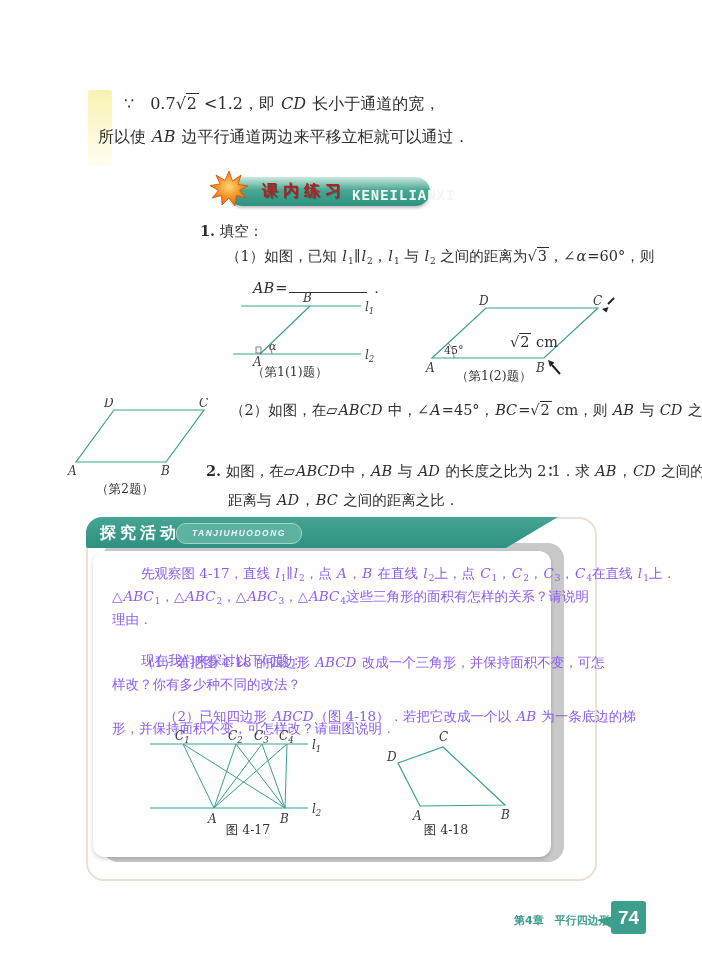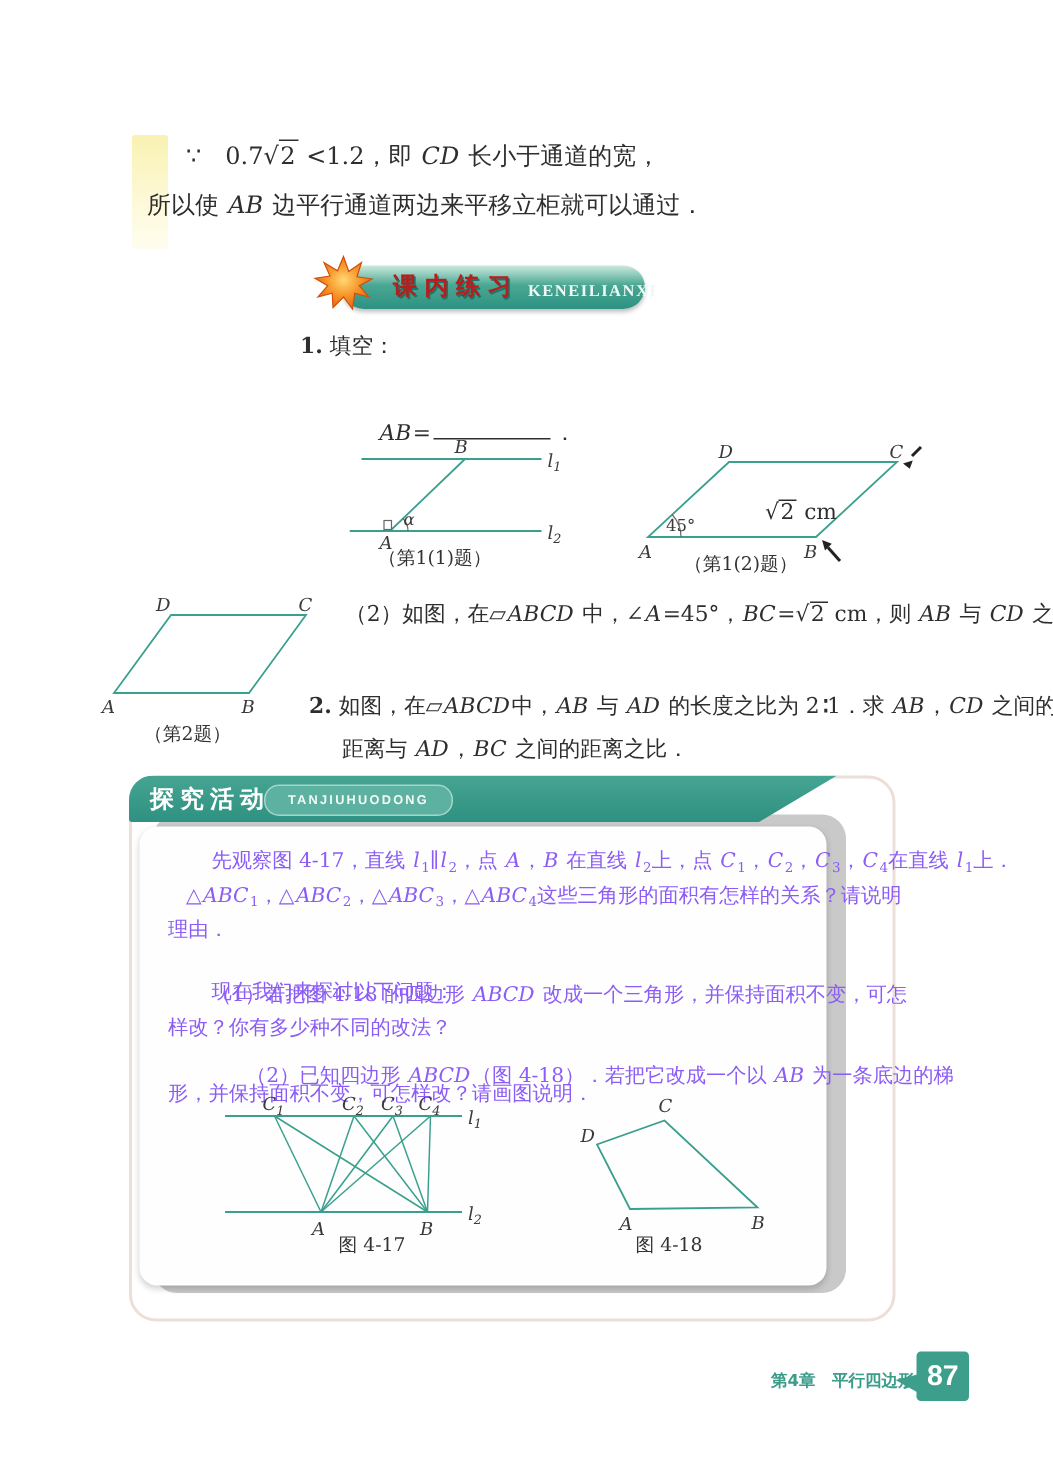"KENEILIANXI" .pill-pinyin { font-family: Liberation Serif, serif -> Liberation Mono, monospace; font-size: 11px -> 14px }
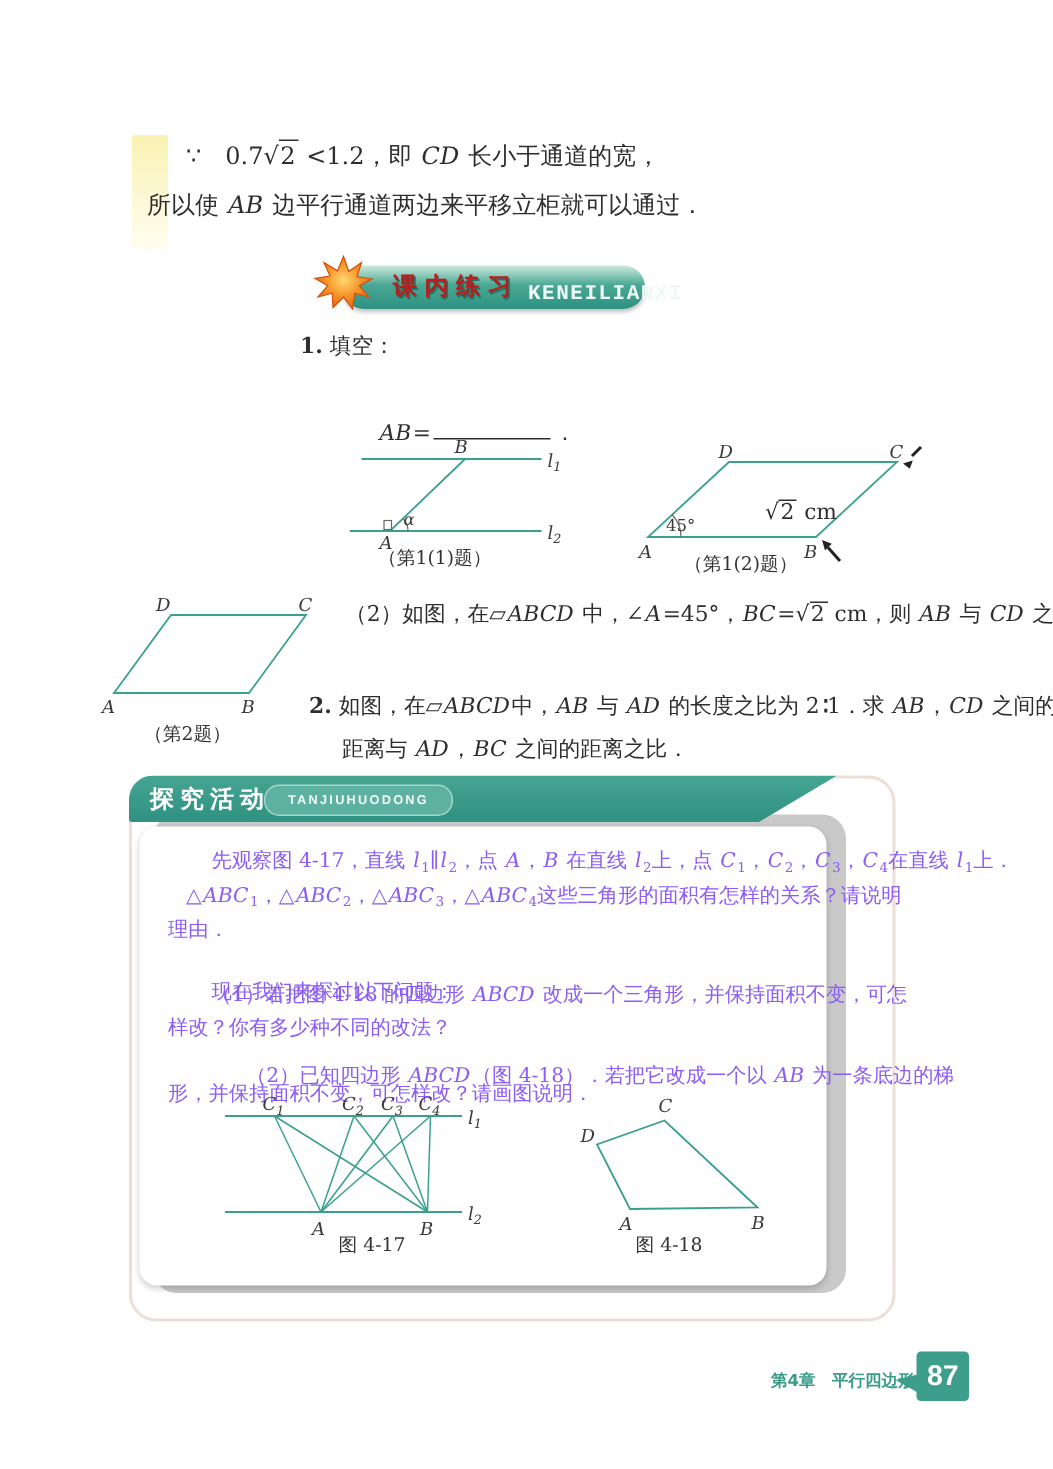"（1）如图，已知 l1∥l2，l1 与 l2 之间的距离为√3" div.abs { html: none -> <div>（1）如图，已知 <i>l</i><sub>1</sub>∥<i>l</i><sub>2</sub>，<i>l</i><sub>1</sub> 与 <i>l</i><sub>2</sub> 之间的距离为<span>√<span>3</span></span>，∠<i>α</i>=60°，则</div> }
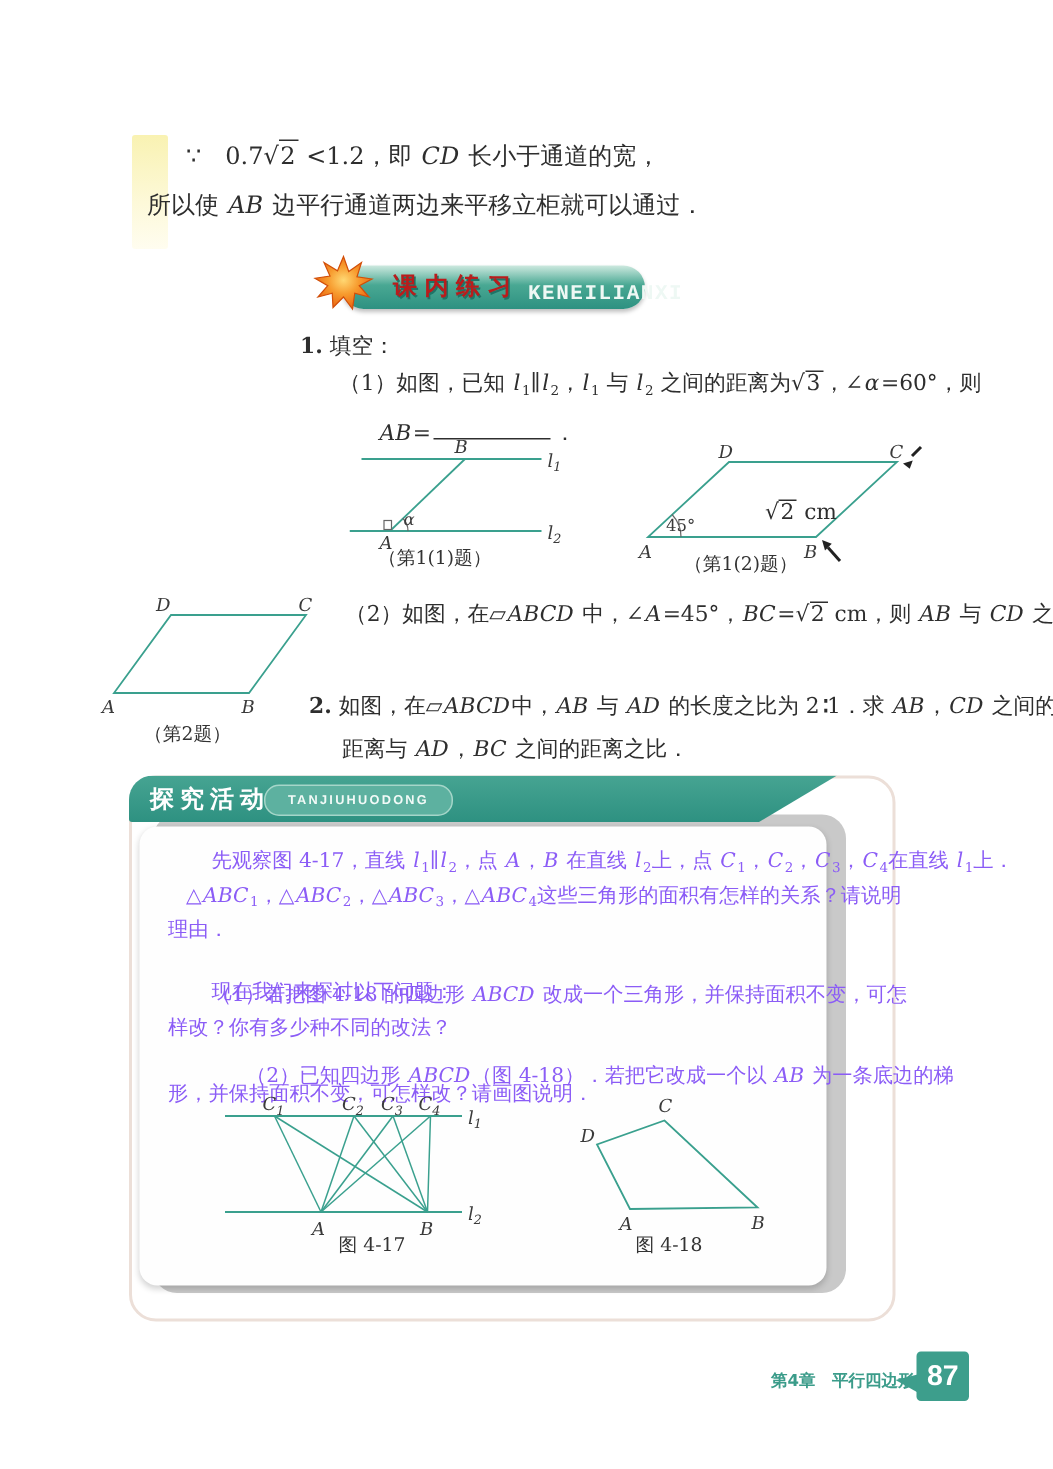"TANJIUHUODONG" .ex-pill { font-style: none -> italic }
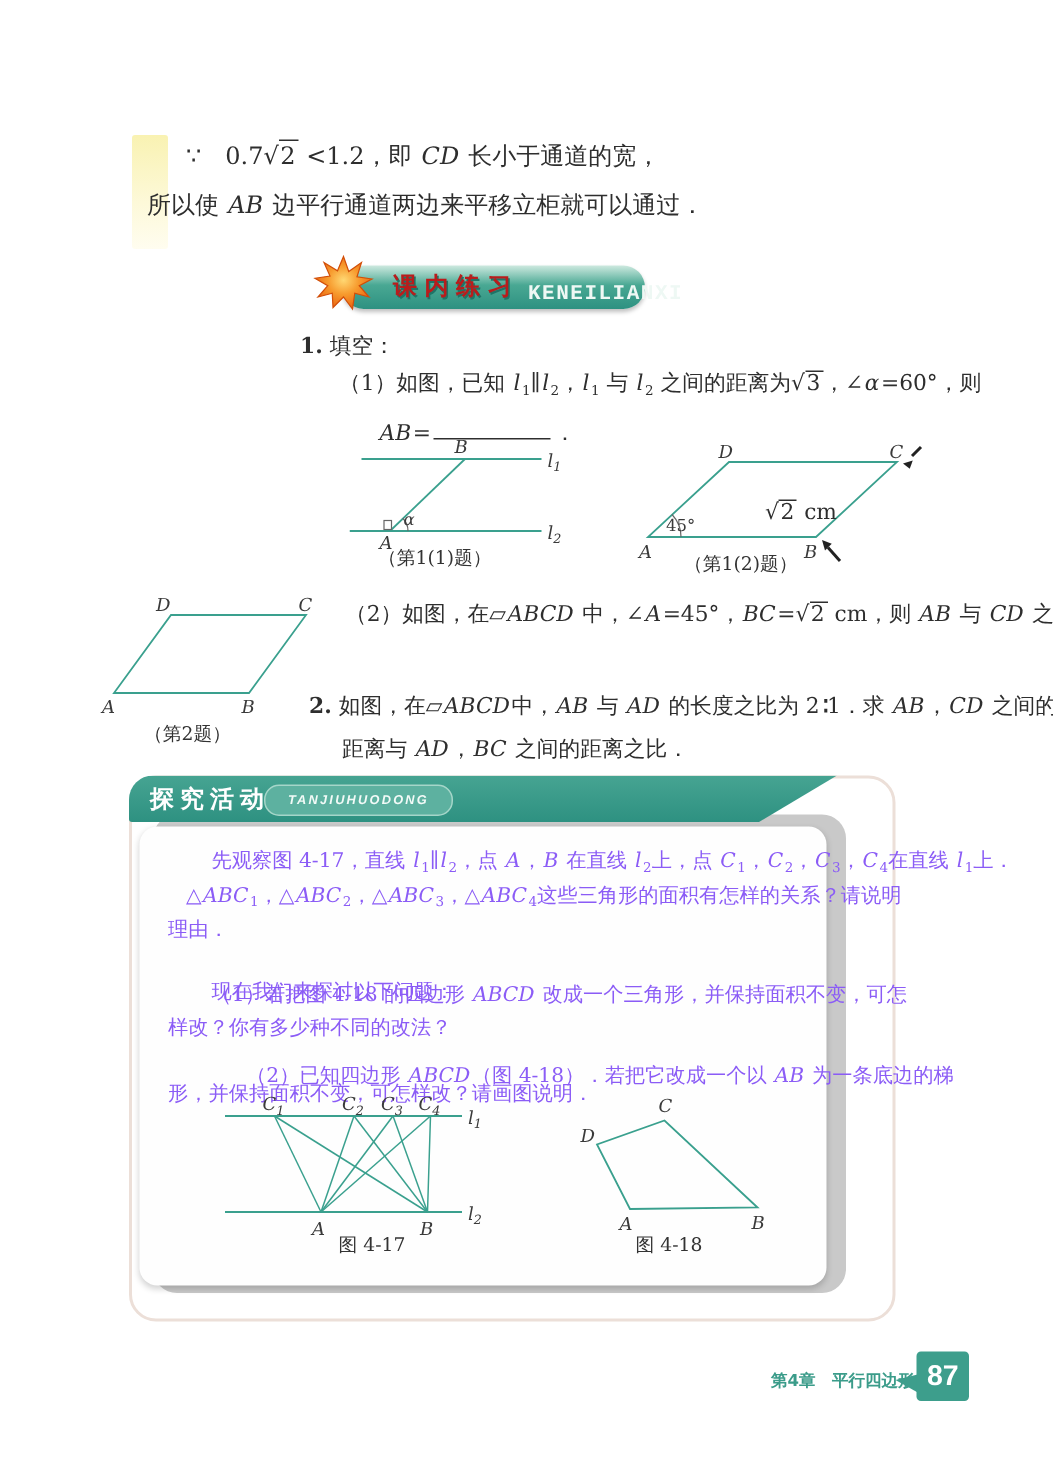"△ABC1，△ABC2，△ABC3，△ABC4这些三角形的面积有怎样的关系？请说" div.abs { left: 124px -> 112px }
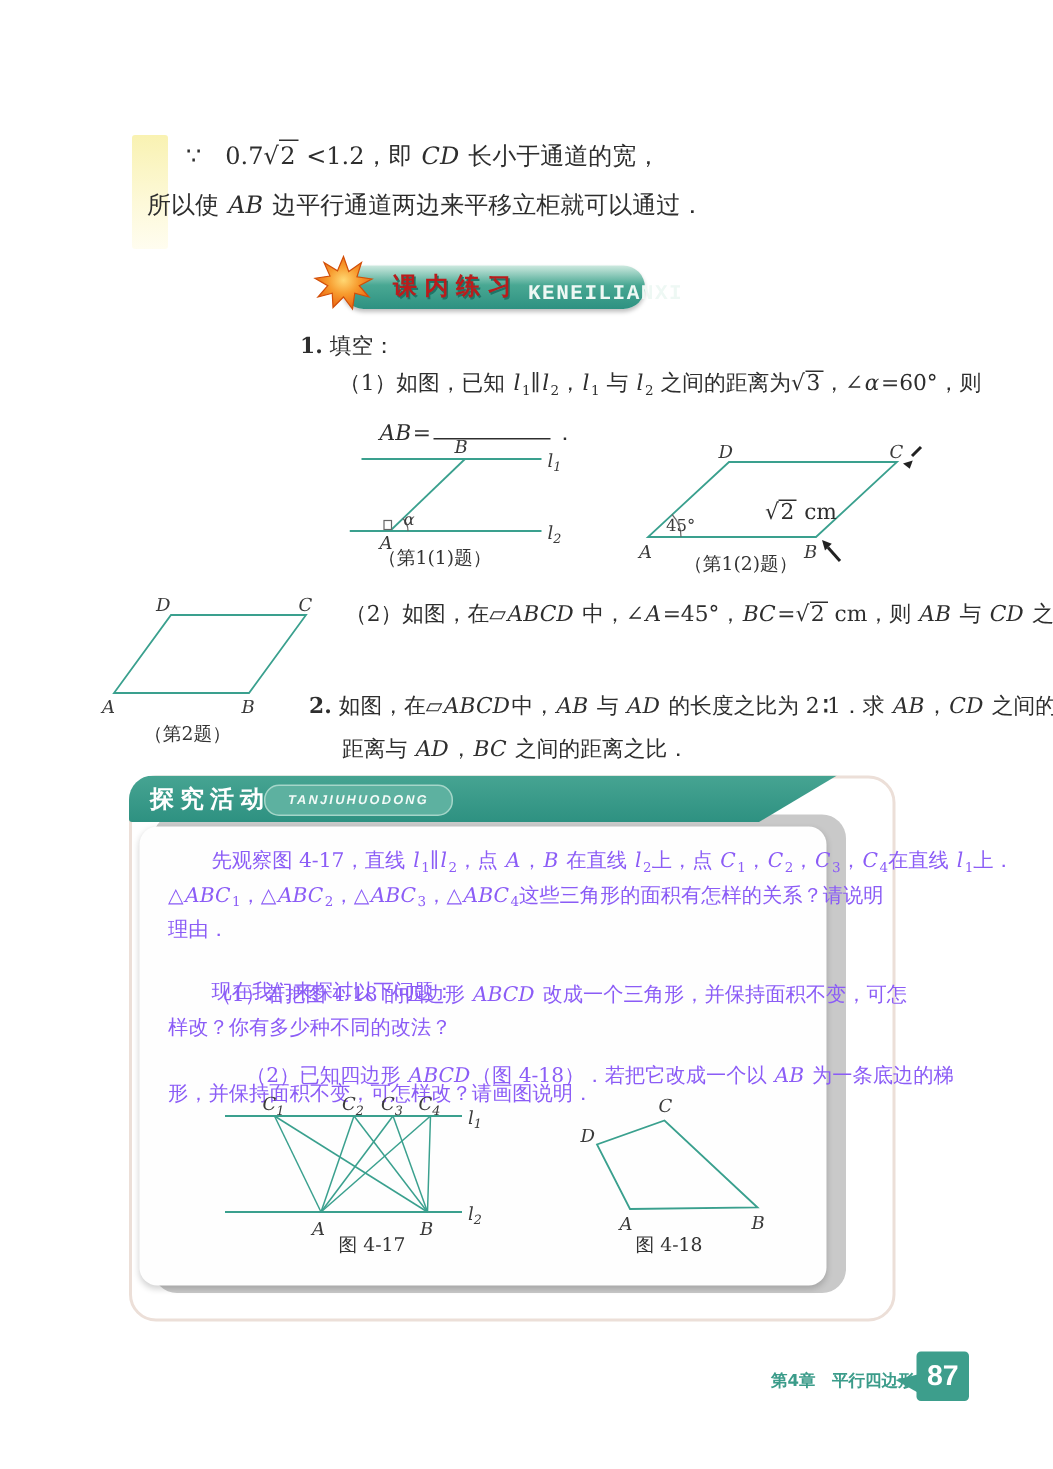"87" div.abs { text: 87 -> 74 }
